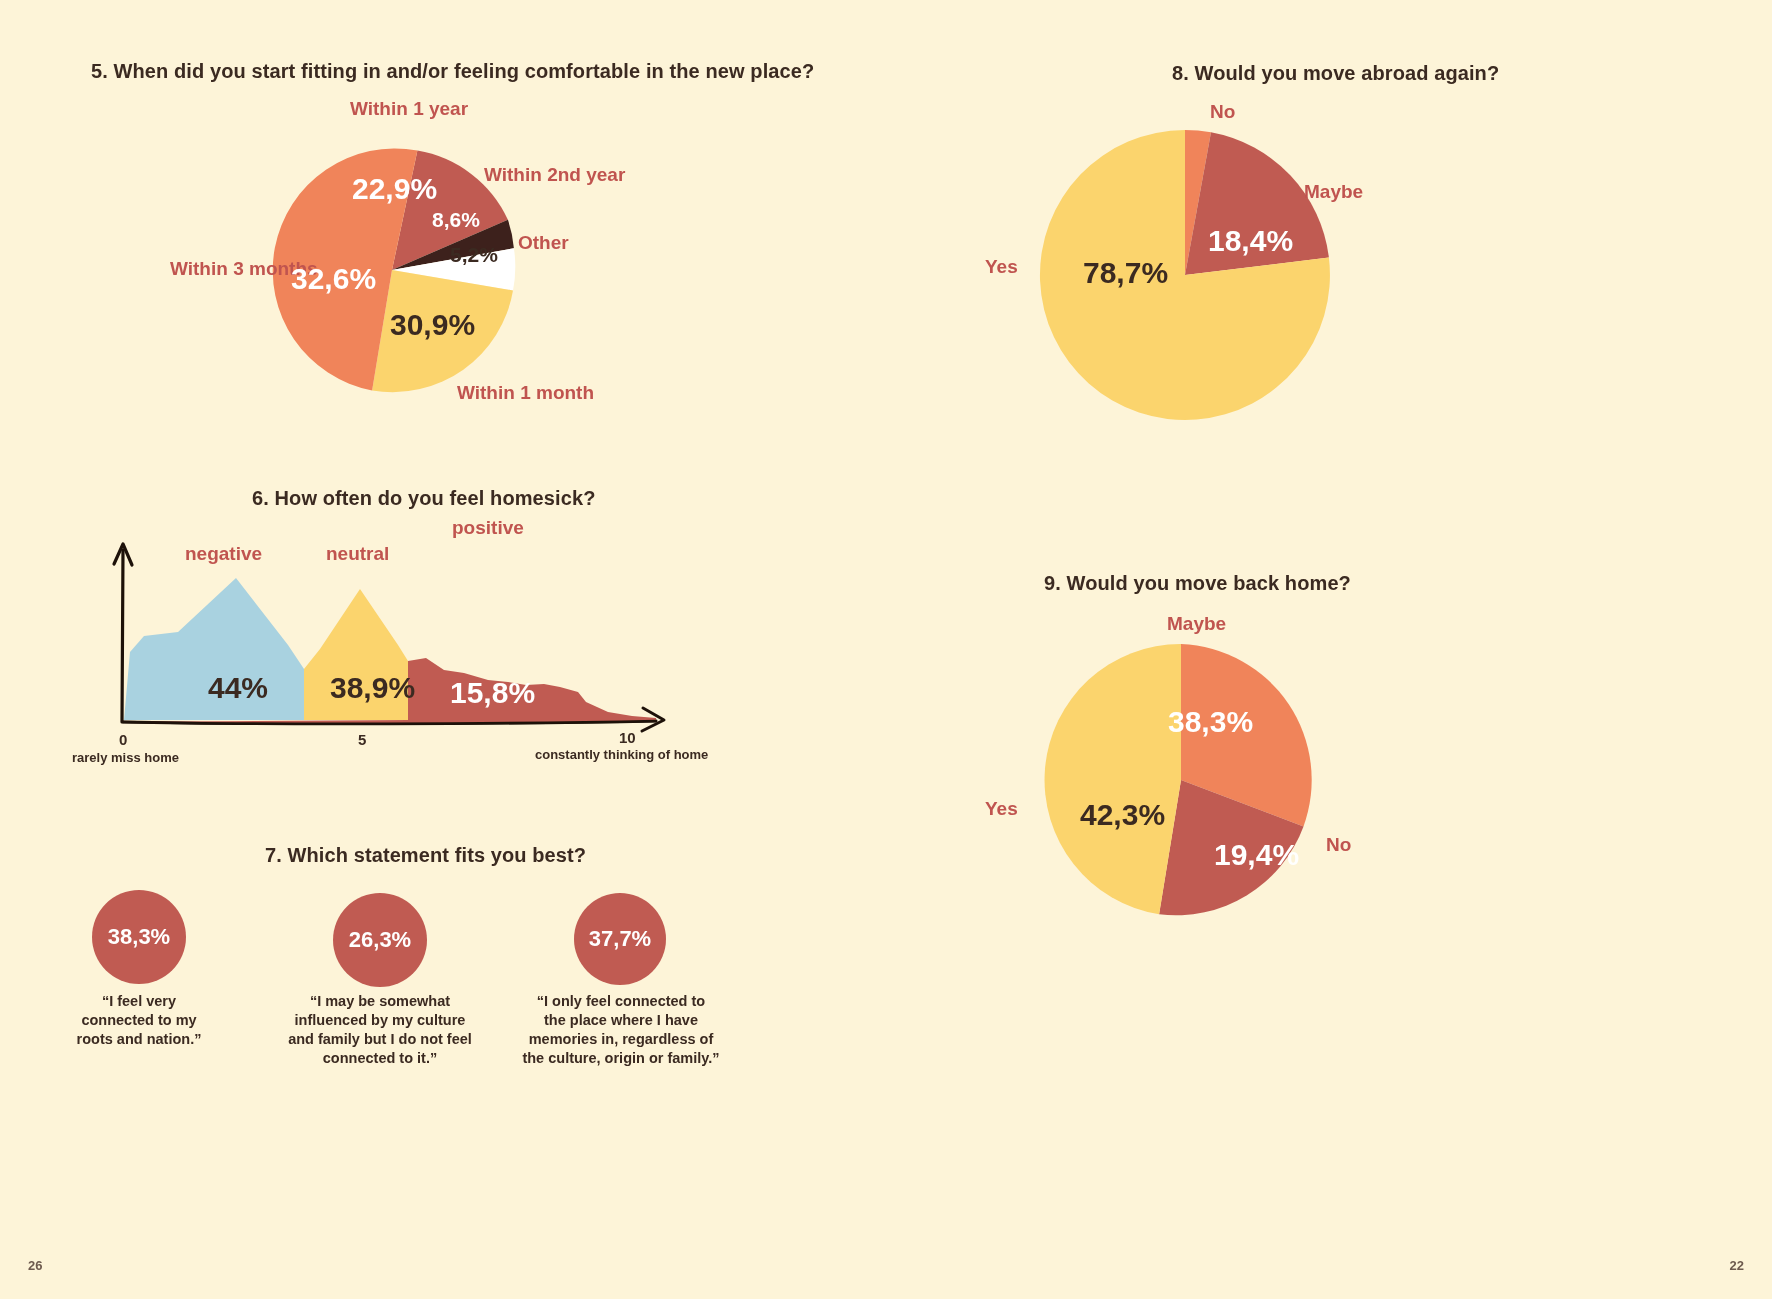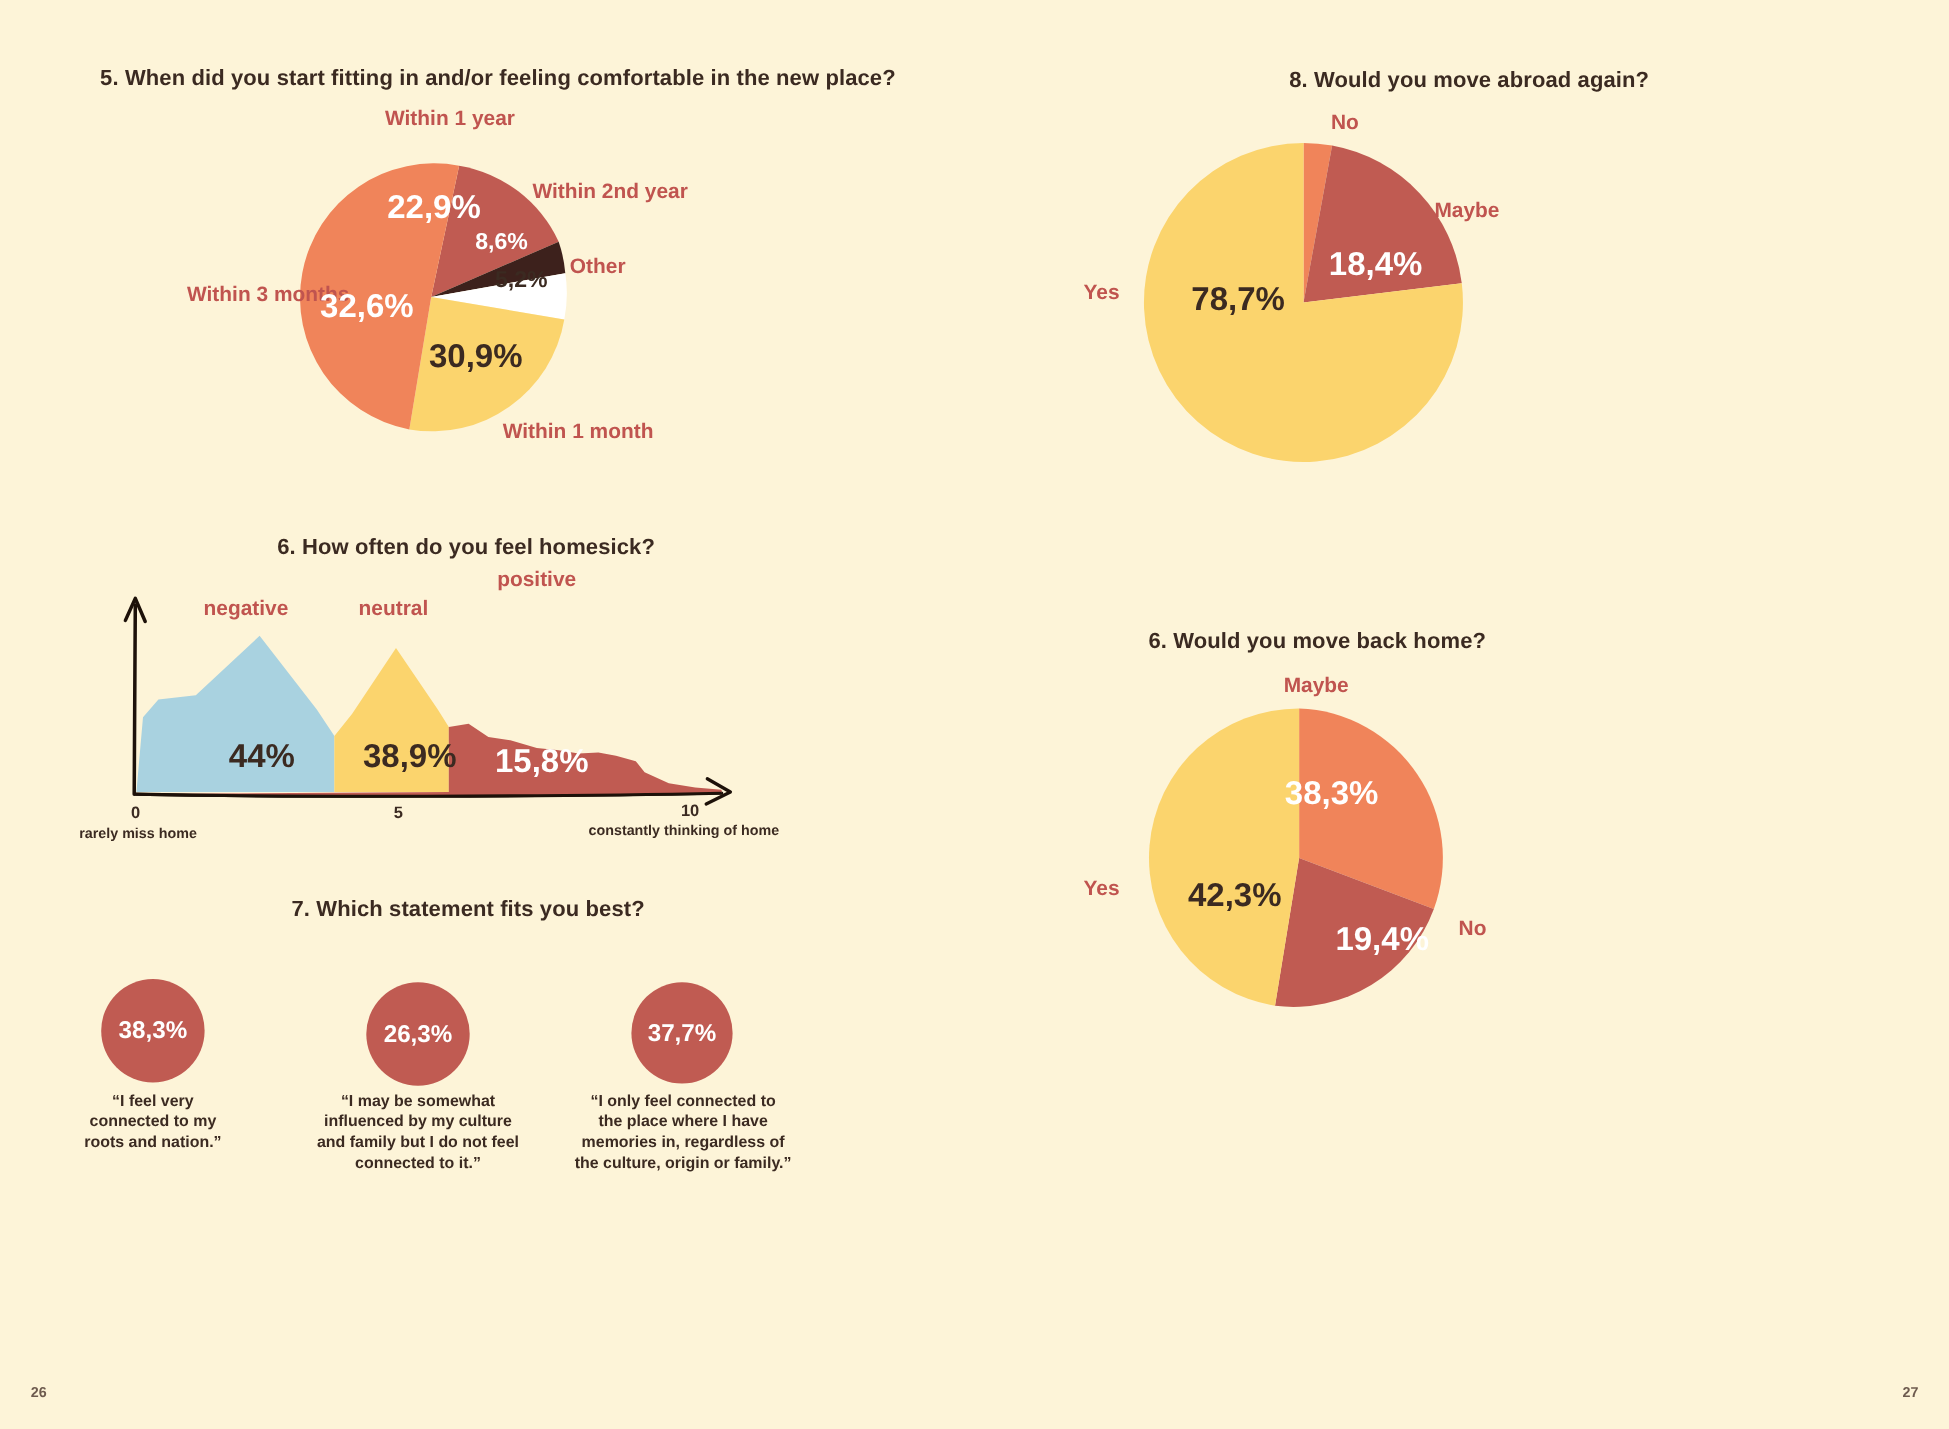"6. Would you move back" div.q-title { text: 6 -> 9 }
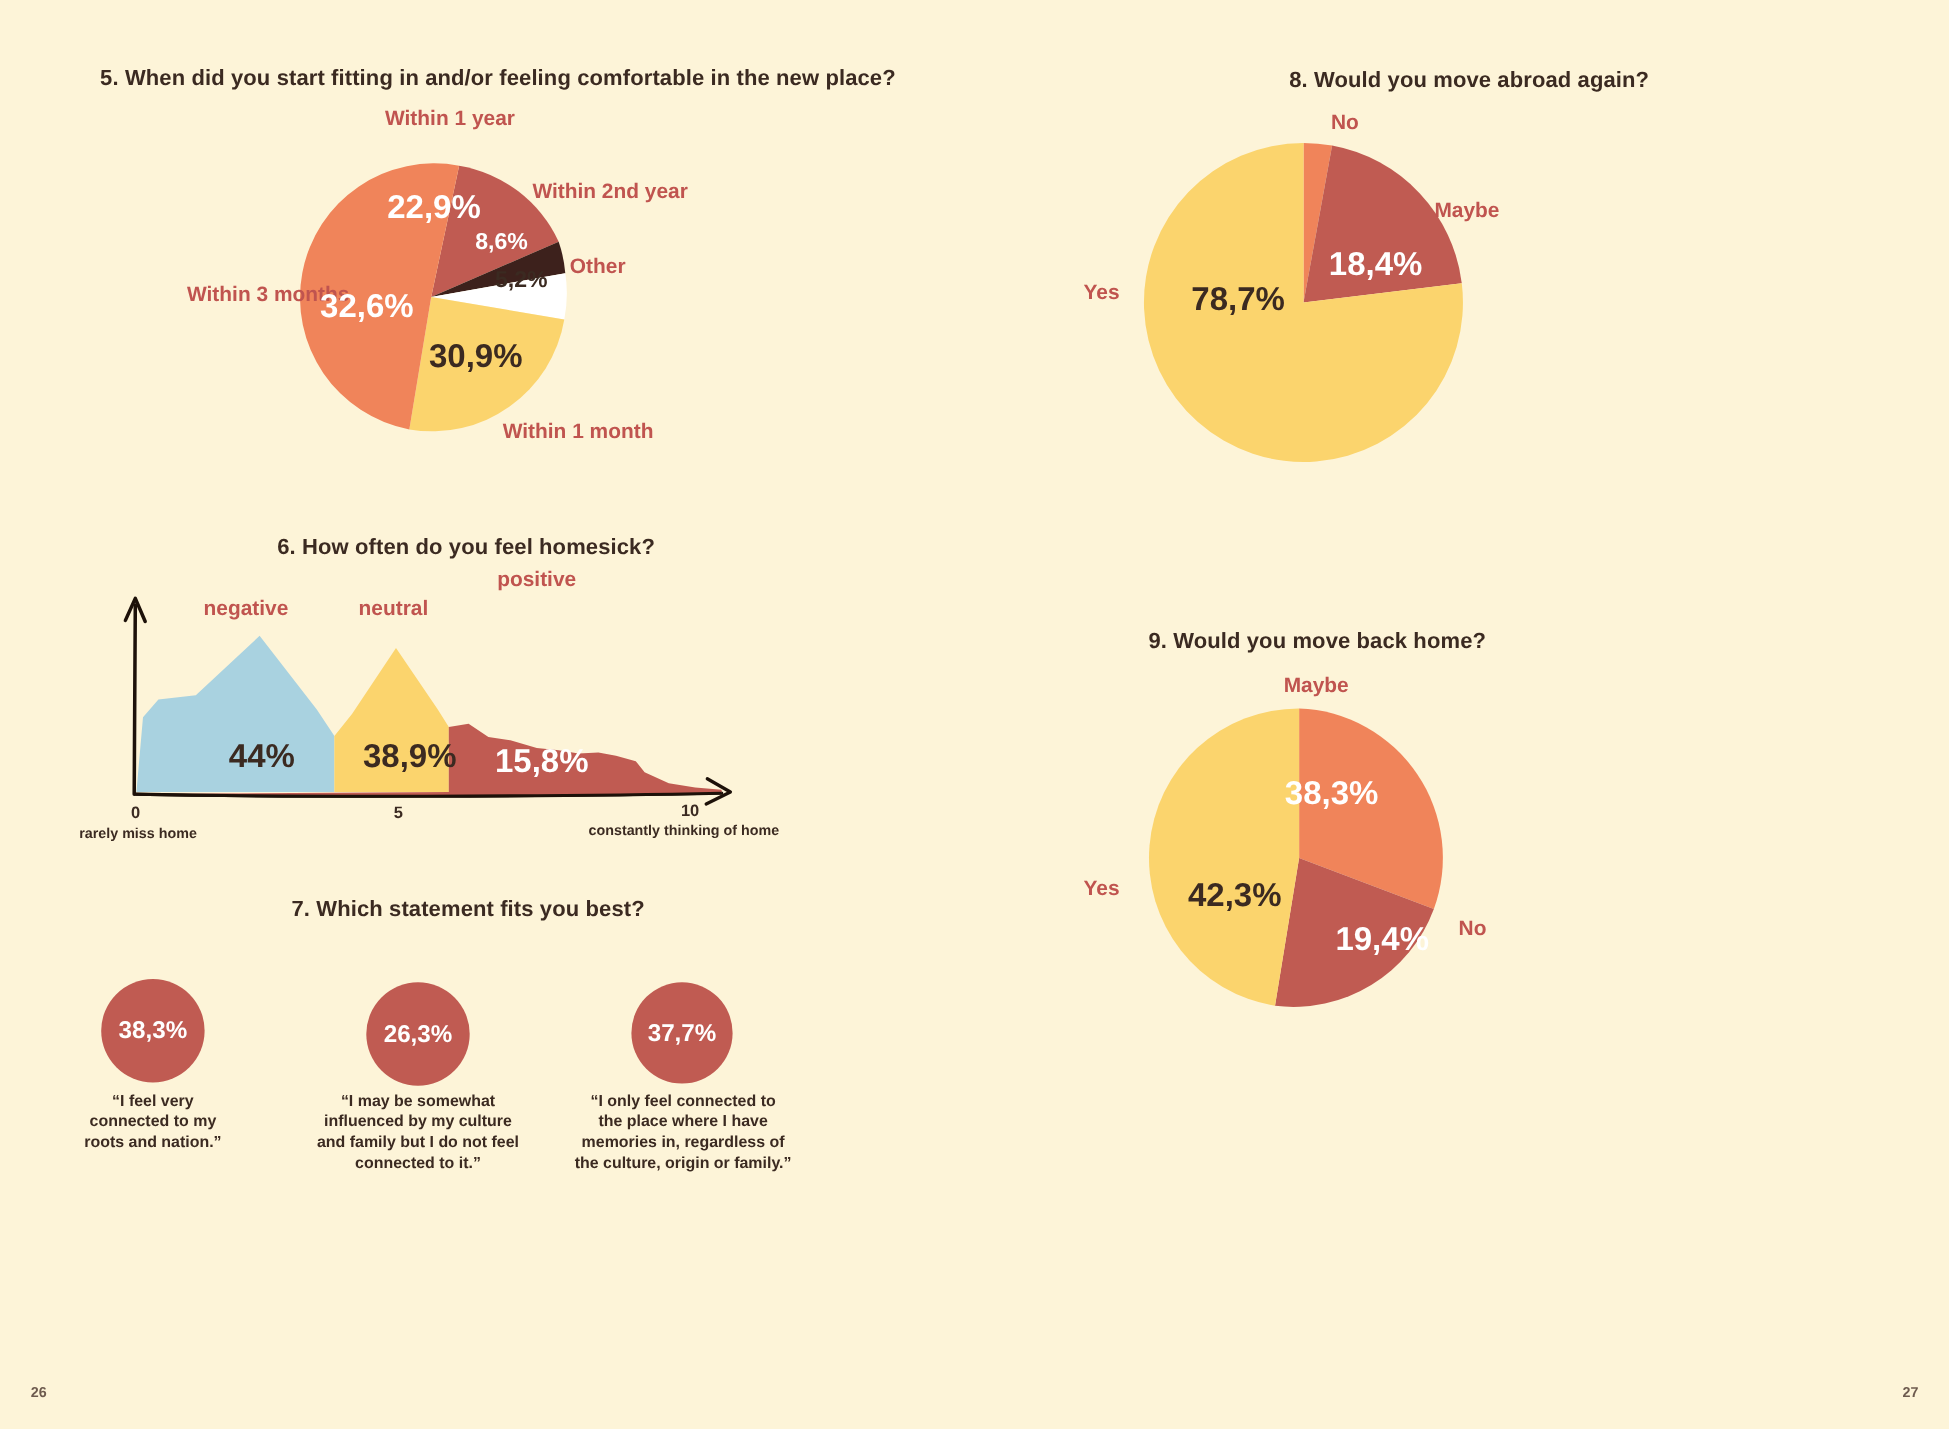"7. Which statement fits you" div.q-title { top: 816px -> 844px }
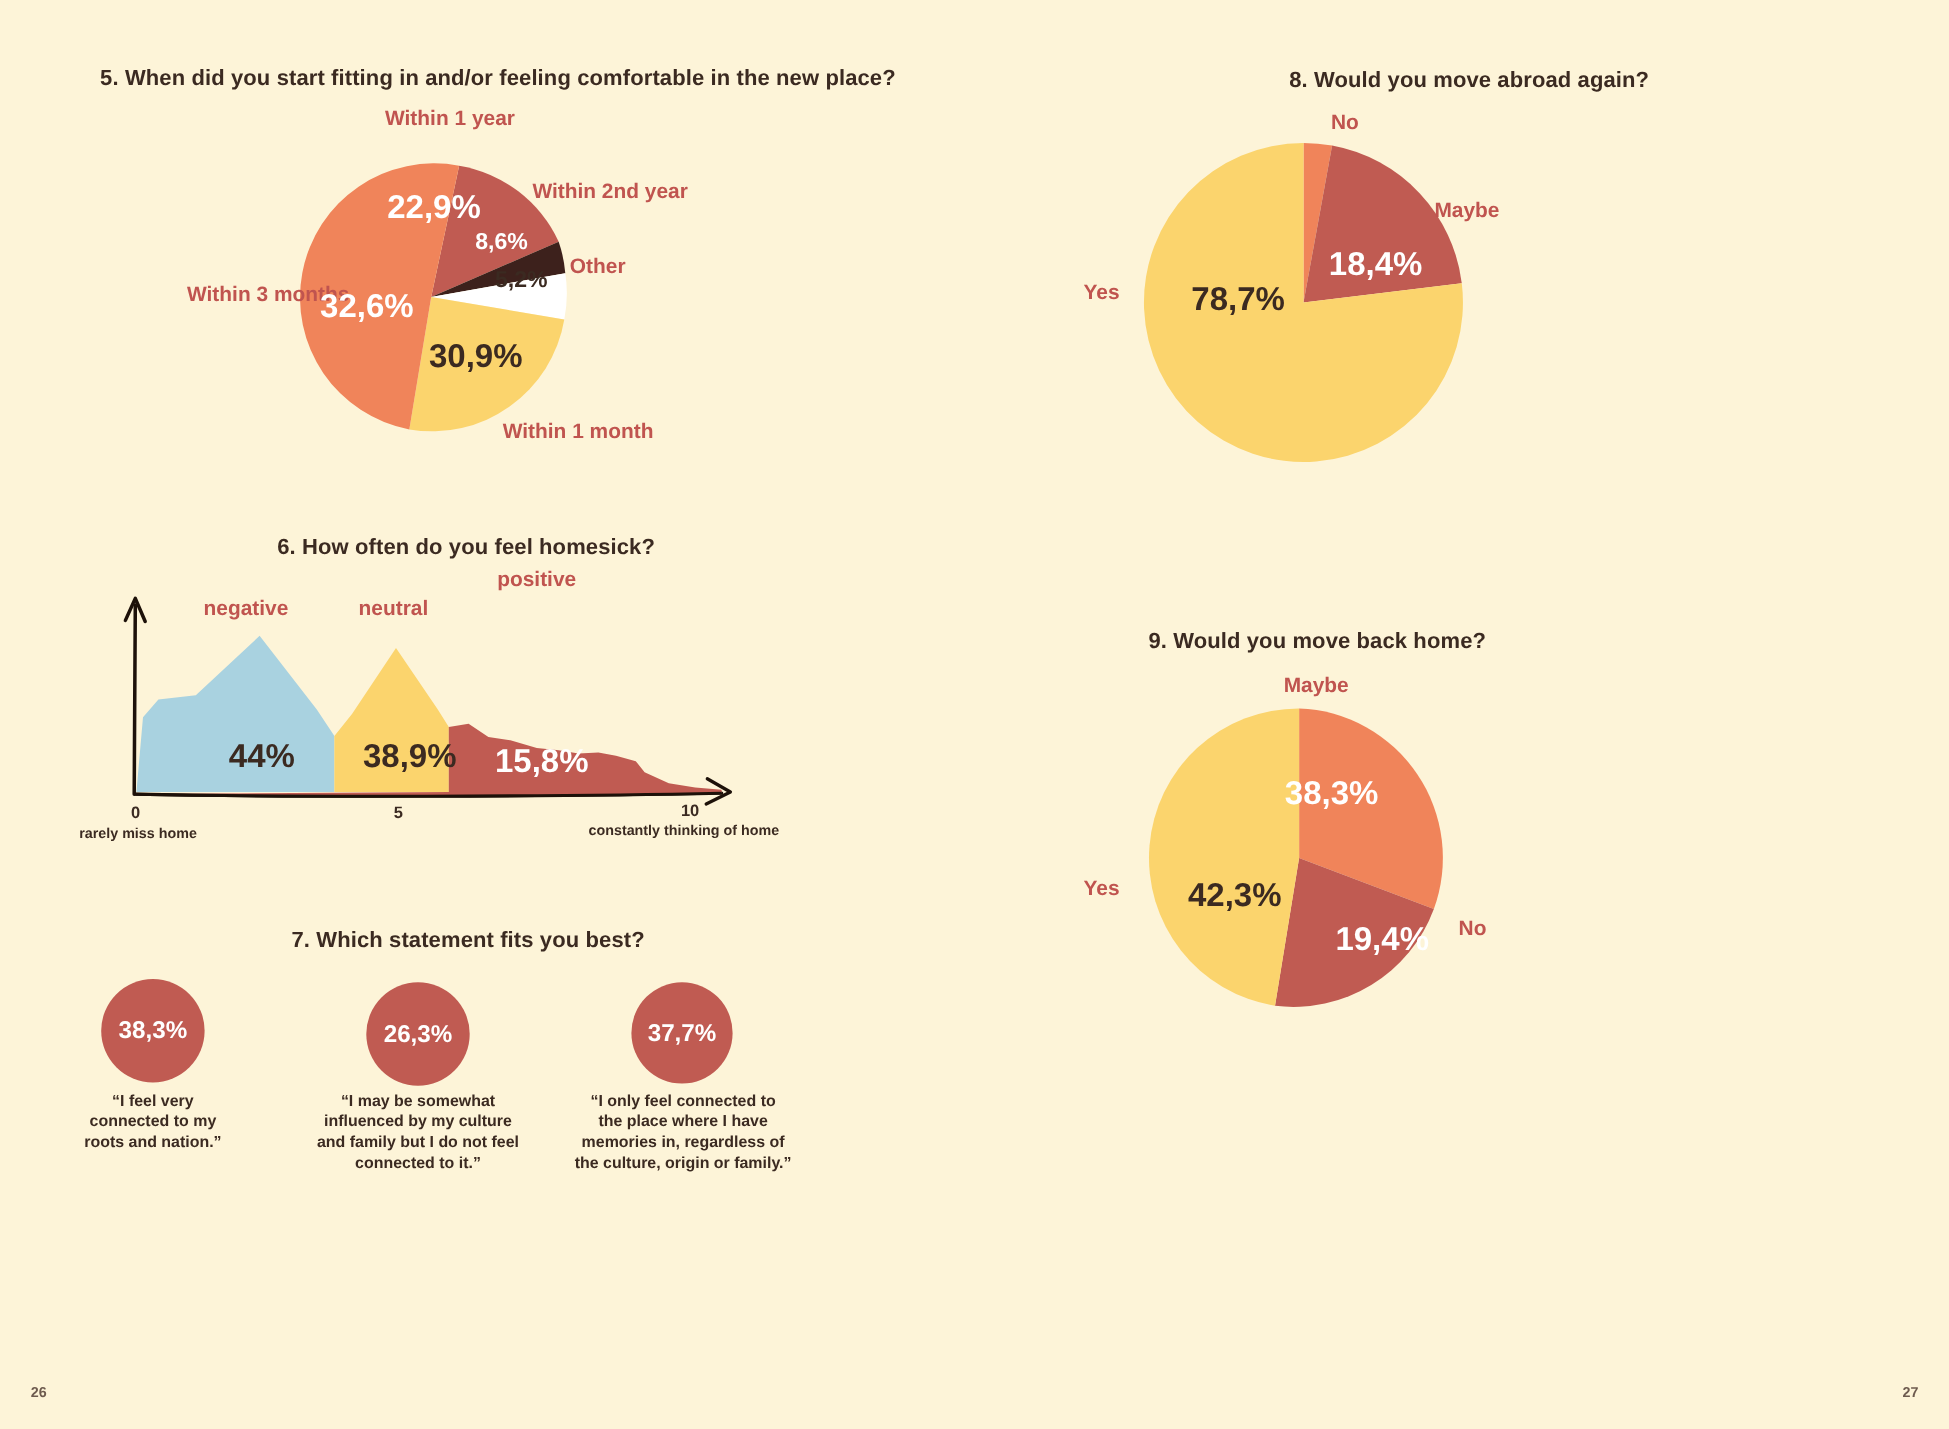"27" div.pagenum { text: 27 -> 22 }
